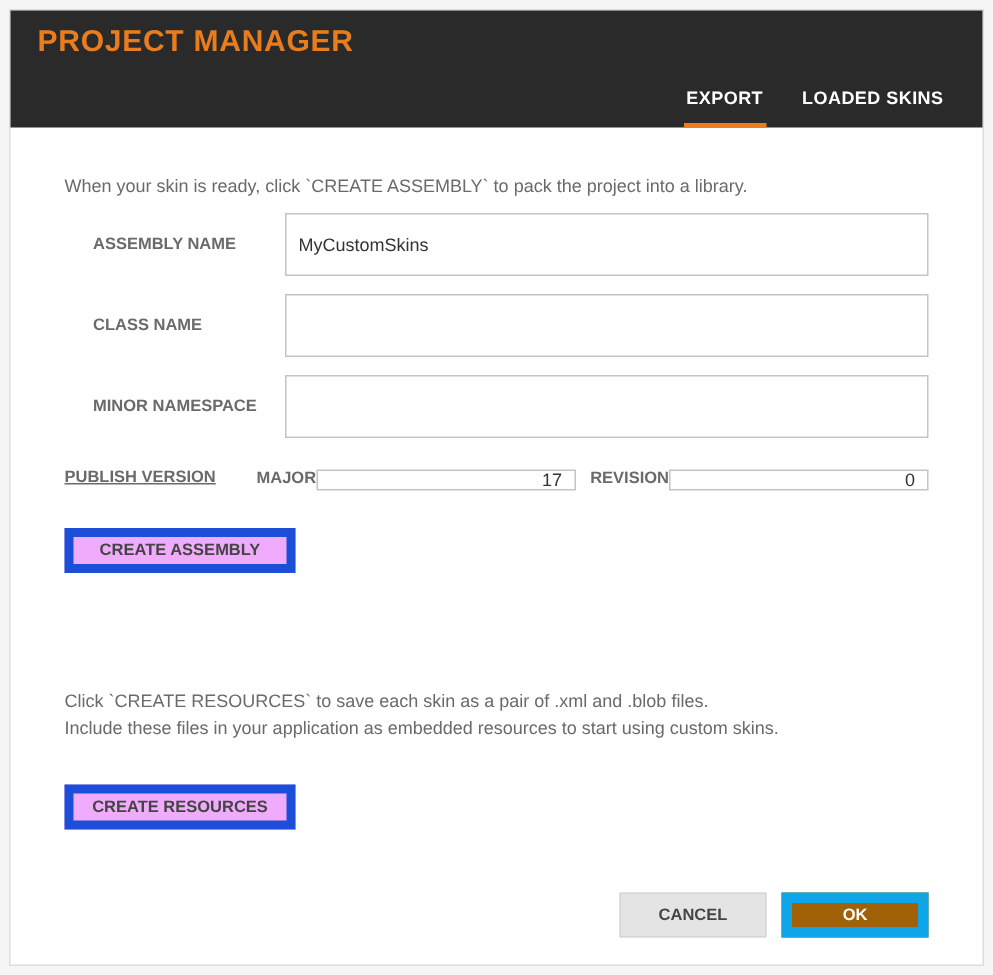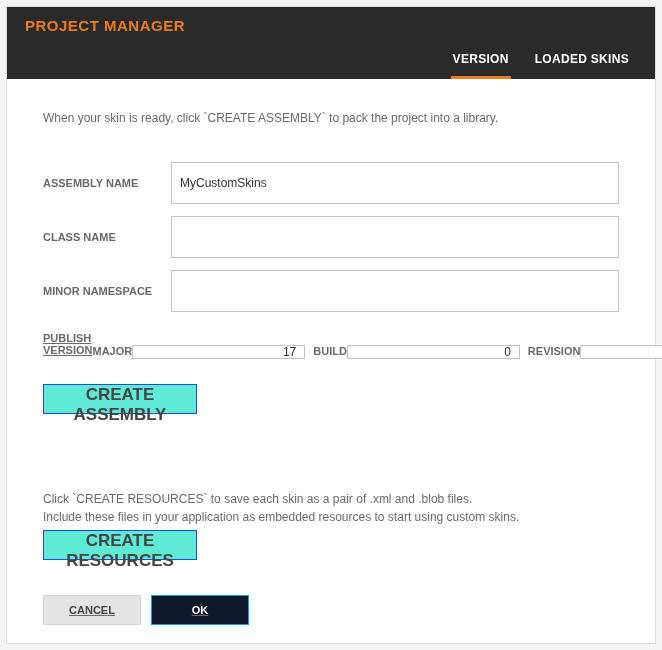"PROJECT MANAGER" .title { font-size: 15px -> 20px }
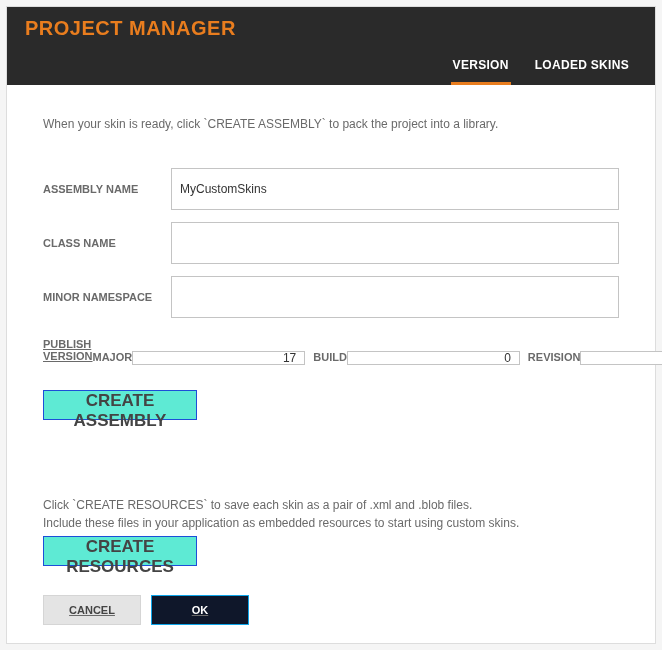"VERSION" div.tab { text: VERSION -> EXPORT }
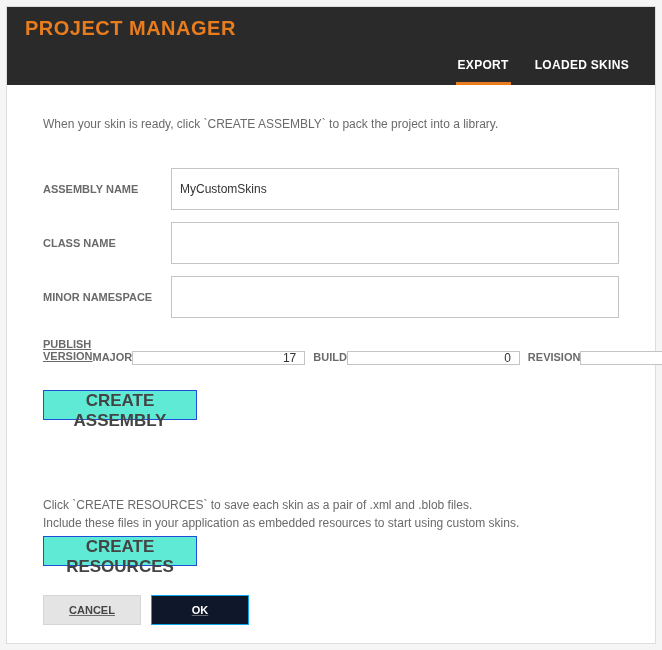"When your skin is ready," .intro-text { margin-bottom: 35px -> 9px }
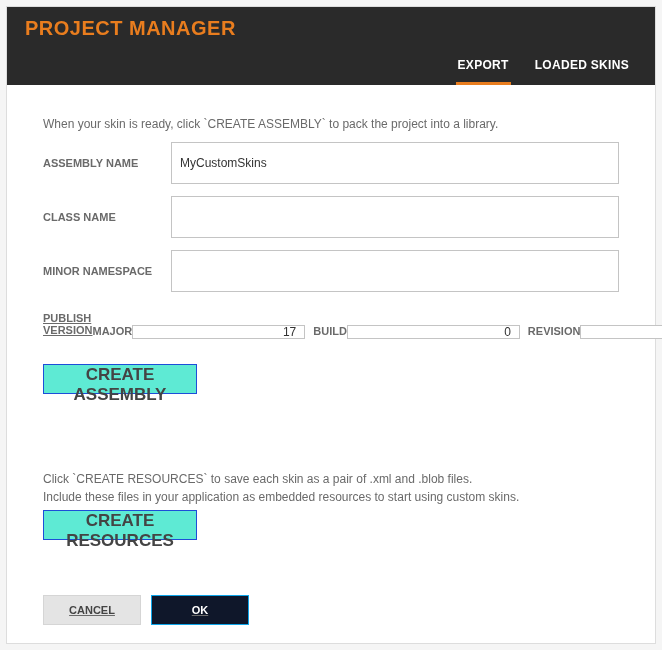"ASSEMBLY NAME" .label { margin-left: none -> 19px }
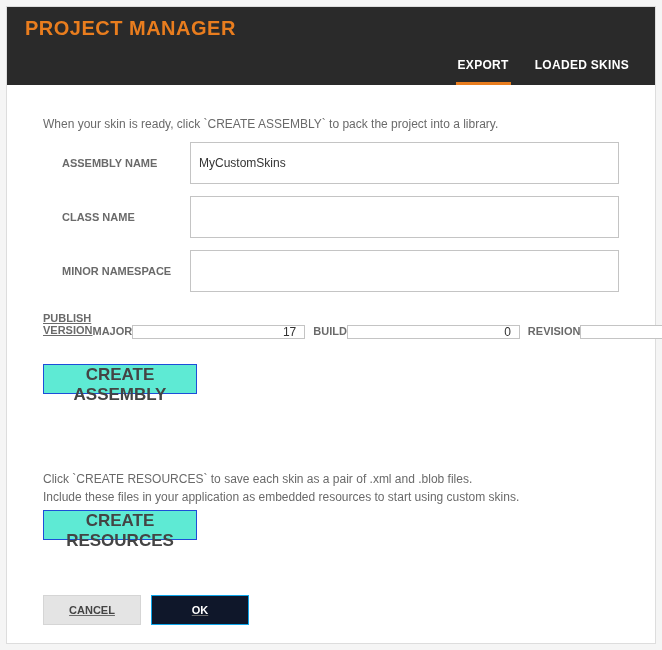"BUILD" div.vfield { html: <div> <div>BUILD</div> <input> </div> -> none }
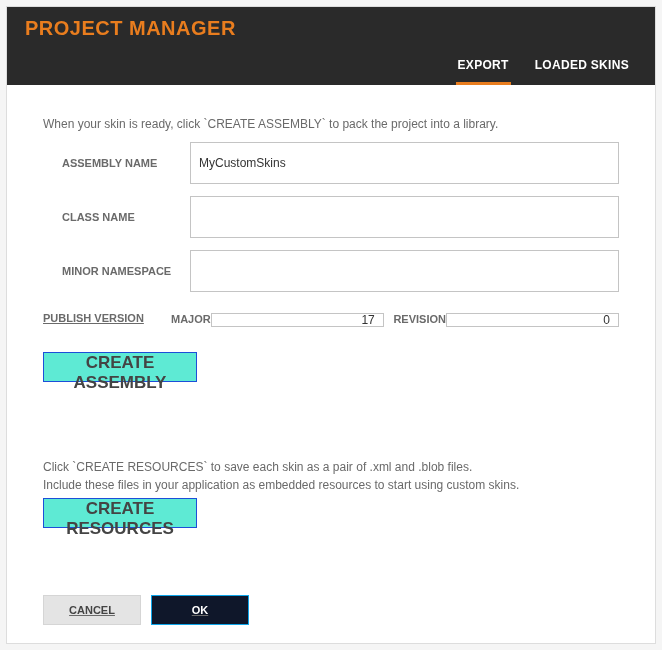"CREATE ASSEMBLY" .section-btn { background: #5eead4 -> #f0abfc; border: 1px solid #1d4ed8 -> 6px solid #1d4ed8; font-size: 17px -> 11px }
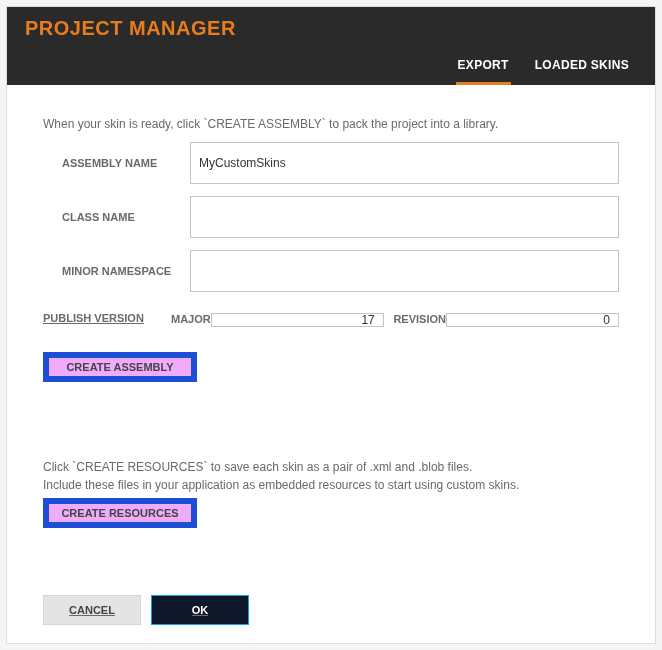"CREATE RESOURCES" button.section-btn { margin-top: 4px -> 29px }
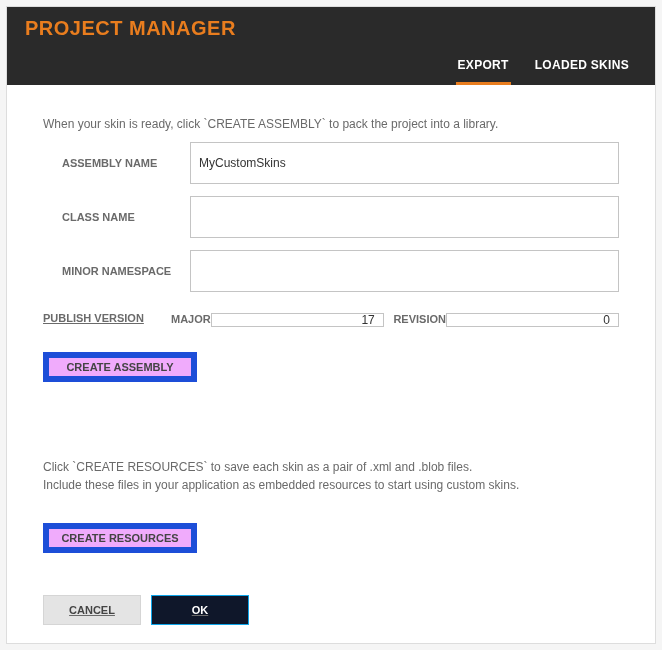"CANCEL" .footer { justify-content: flex-start -> flex-end; text-decoration: underline -> none }
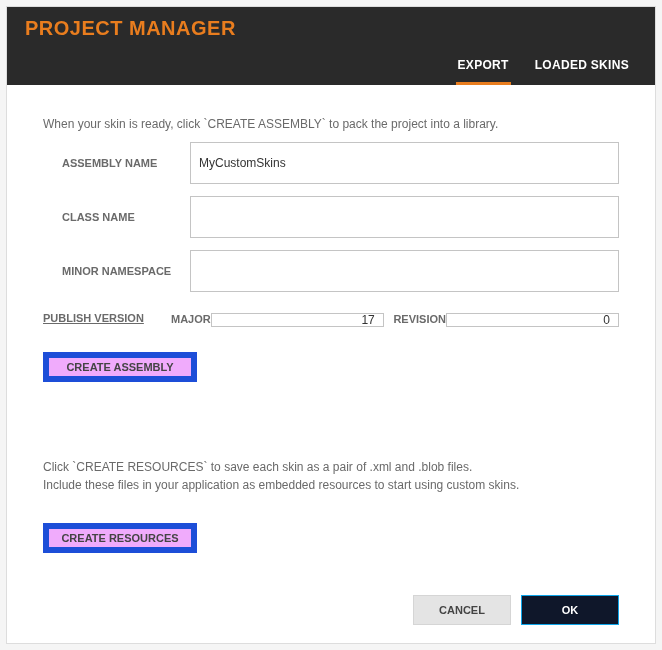"OK" .btn-ok { background: #0f172a -> #a16207; border: 1px solid #0ea5e9 -> 7px solid #0ea5e9 }
